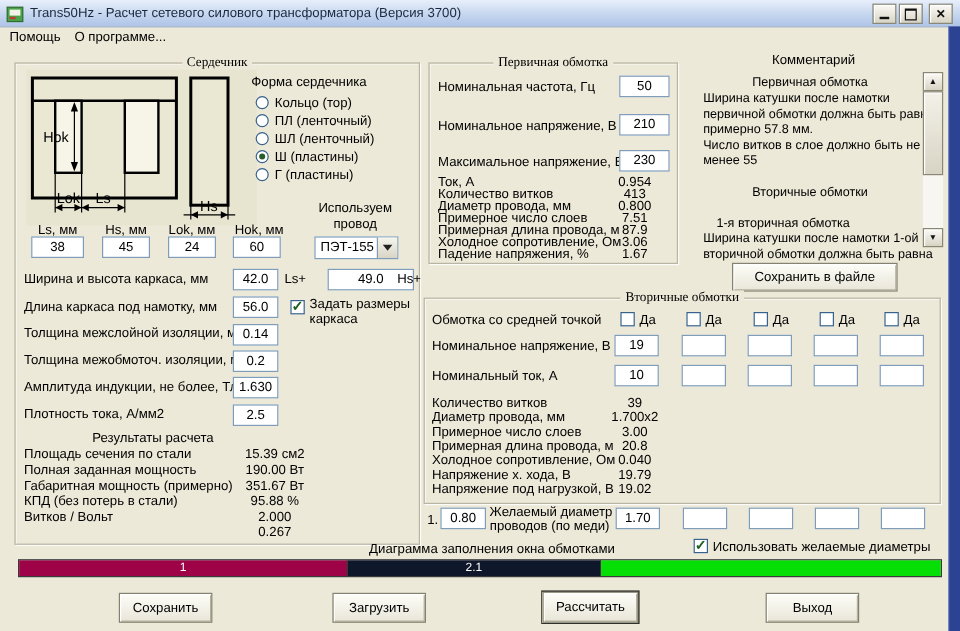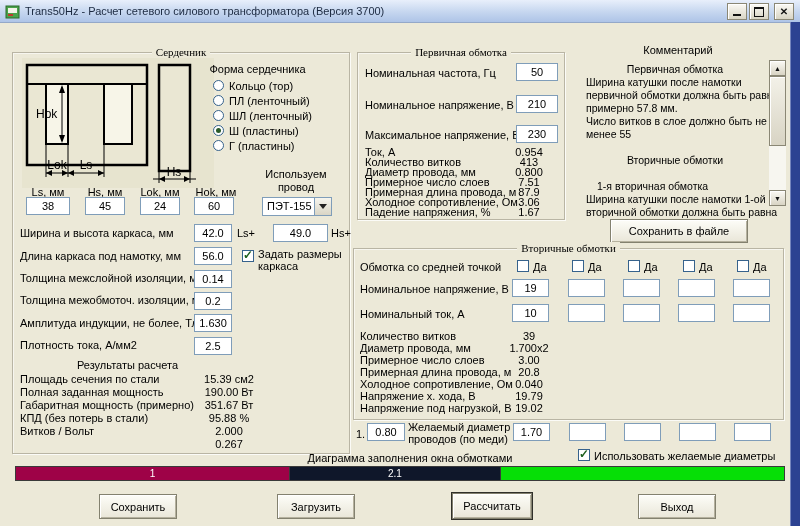"Помощь" div.menubar { html: none -> <div> <span>Помощь</span> <span>О программе...</span> </div> }
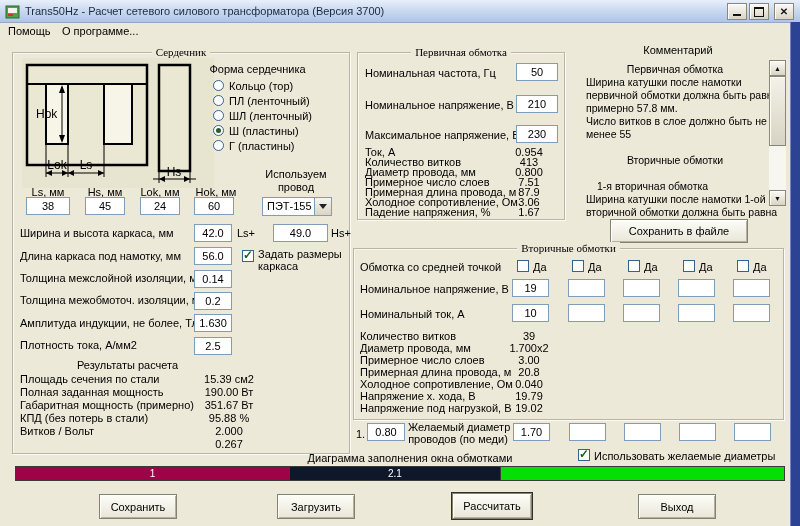"49.0" input.a { width: 55px -> 72px }
